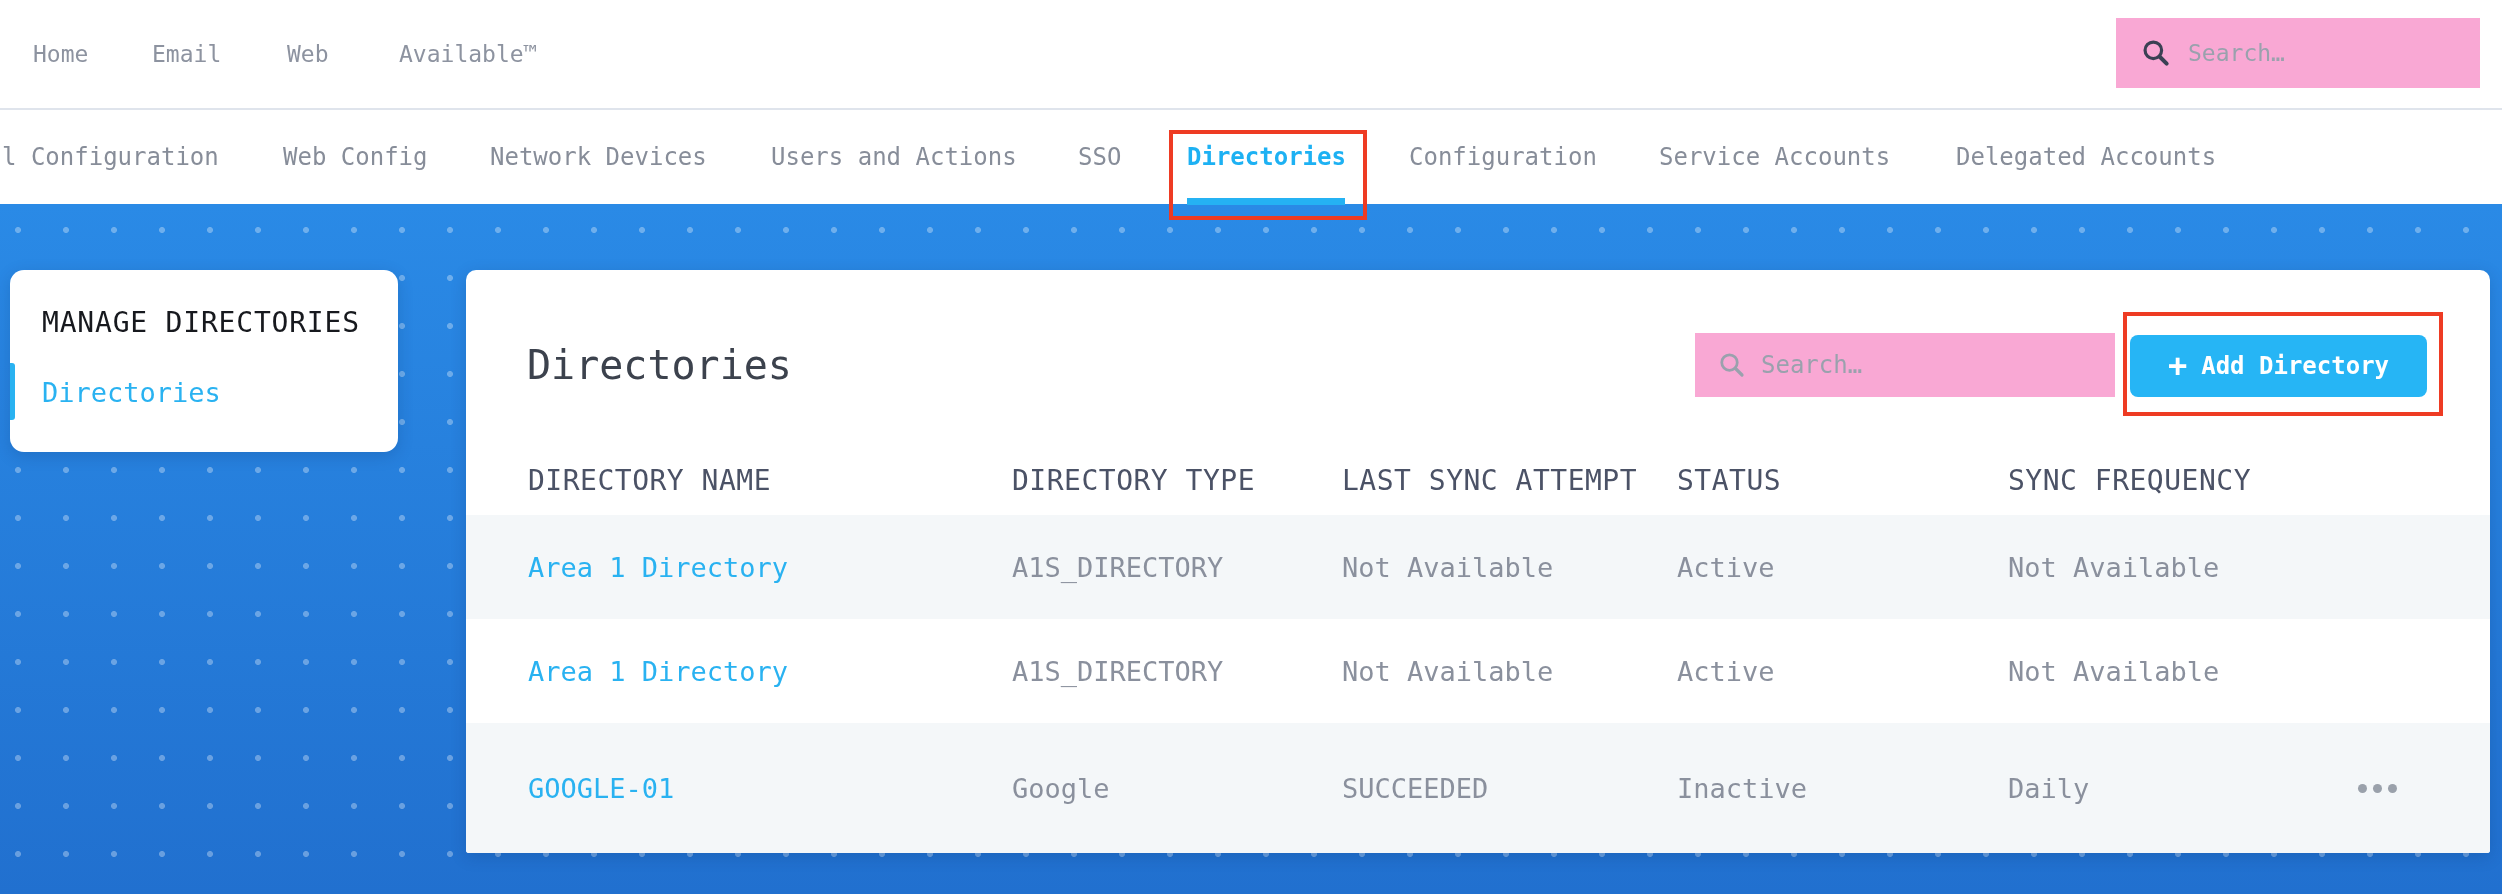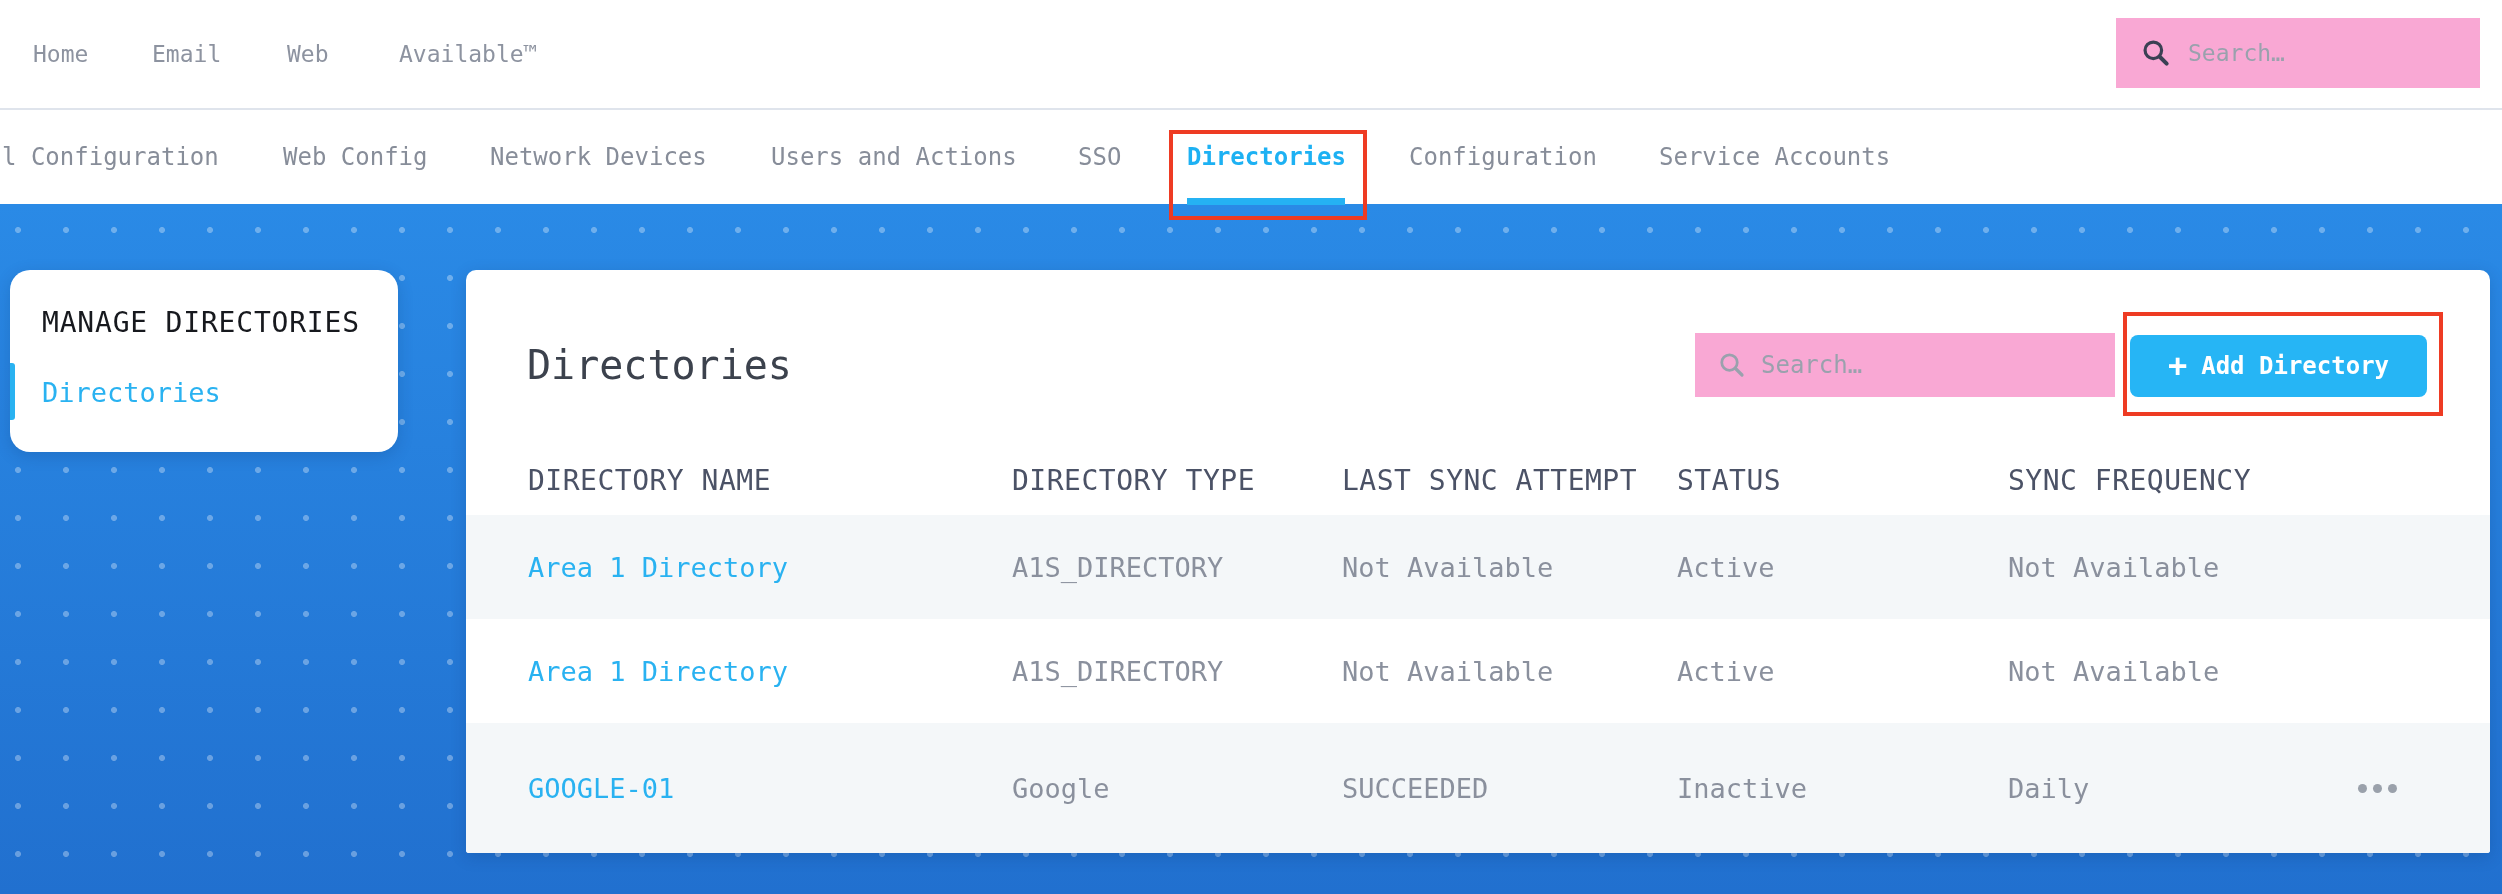"Delegated Accounts" a.subnav-item { html: none -> <a>Delegated Accounts</a> }
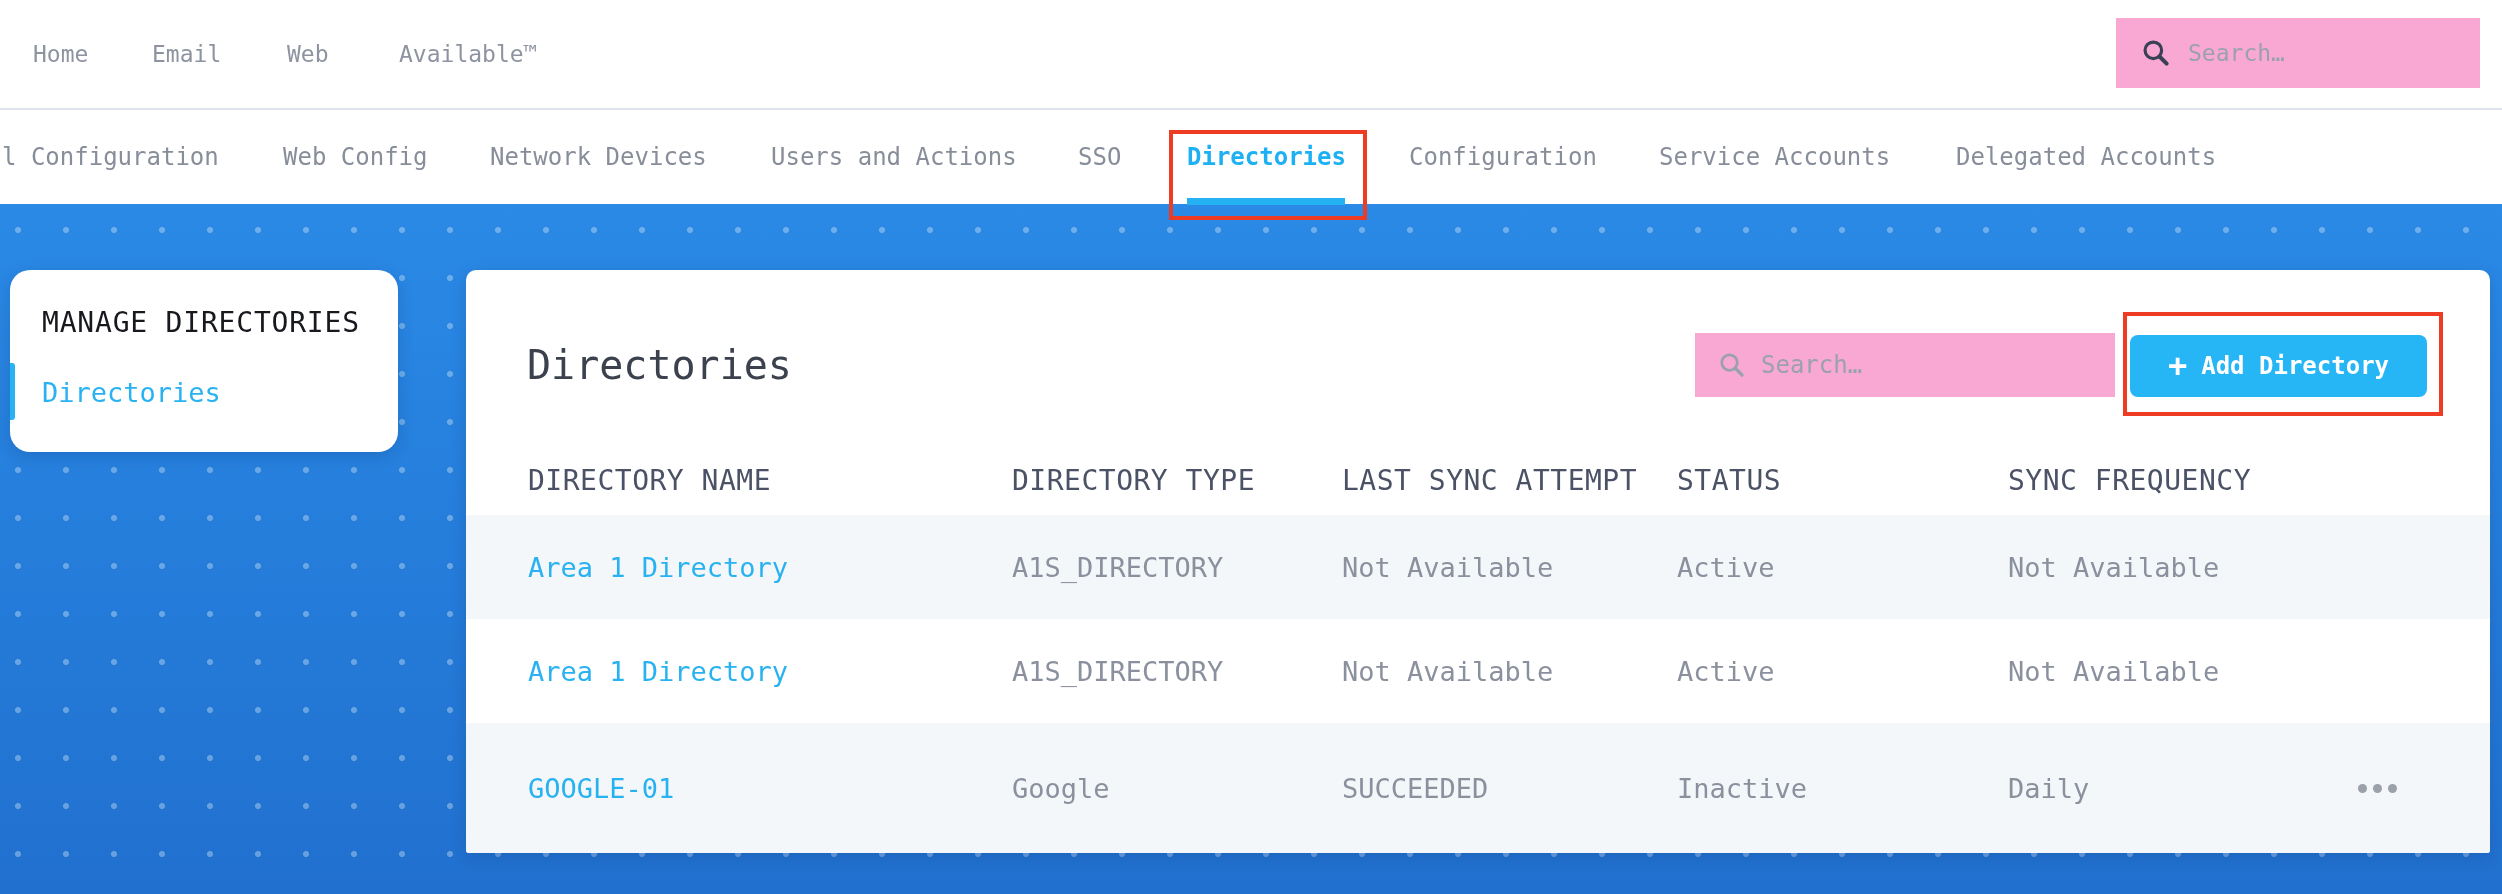"MANAGE DIRECTORIES" .side-card { border-radius: 20px -> 14px }
